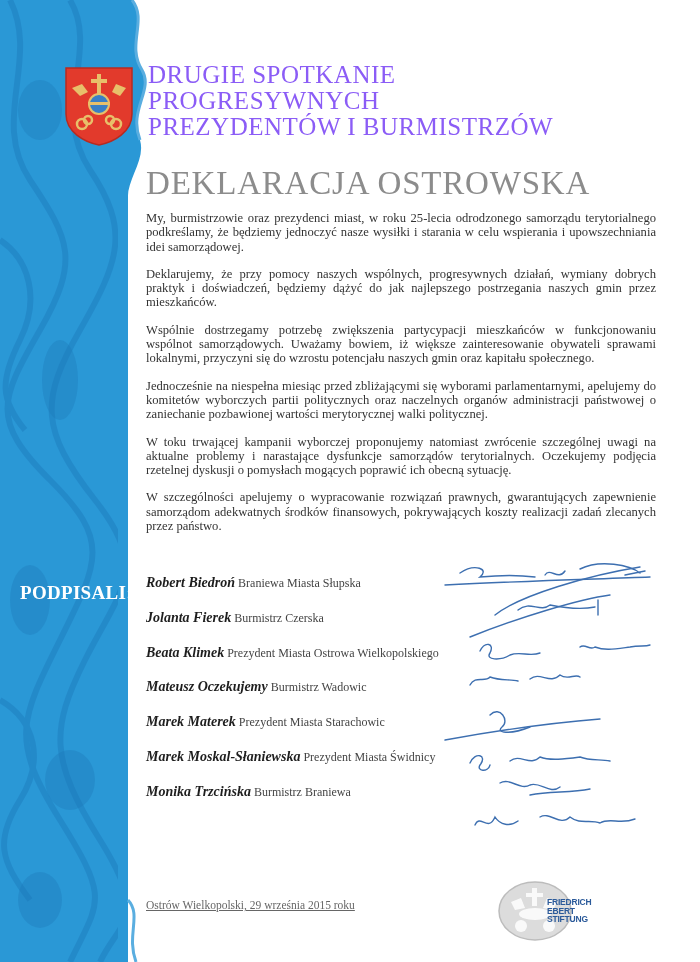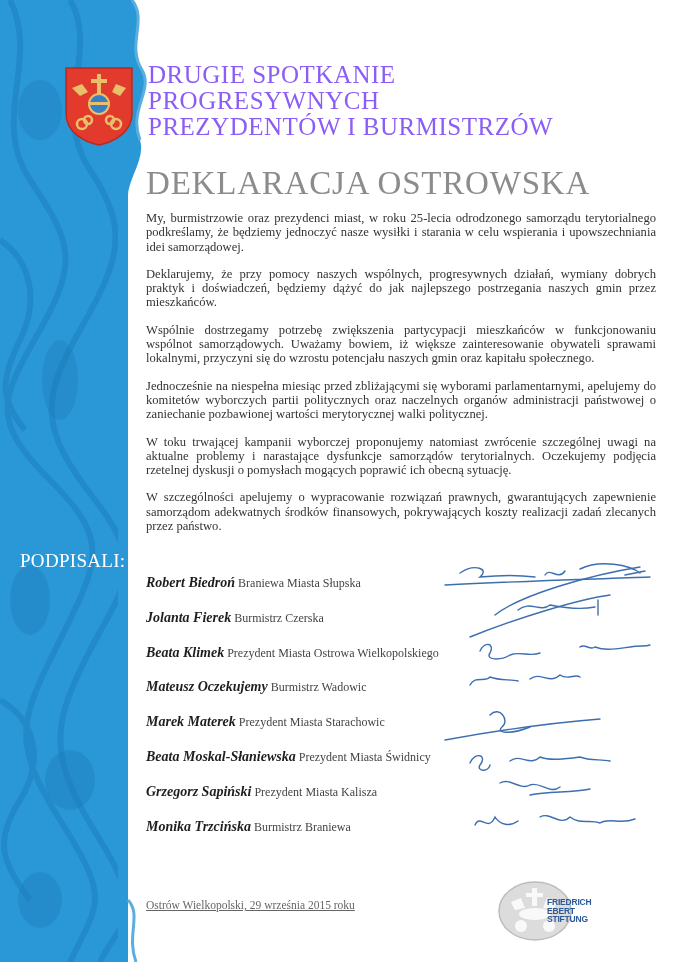"PODPISALI:" .signed-label { font-weight: none -> bold; top: 550px -> 582px }
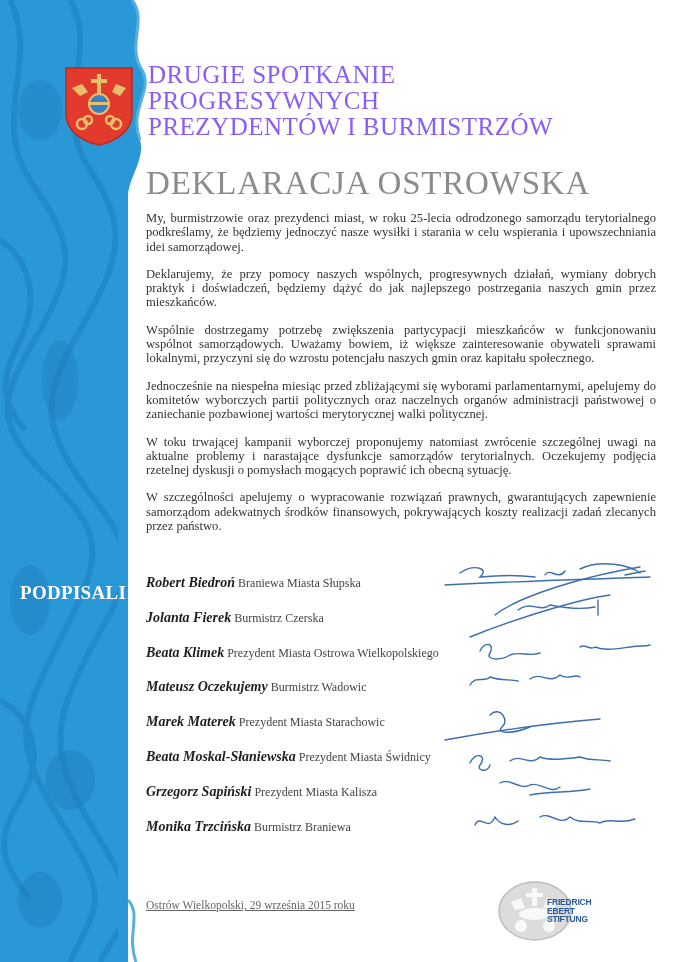"Beata Moskal-Słaniewska" span.signer-name { text: Beata -> Marek }
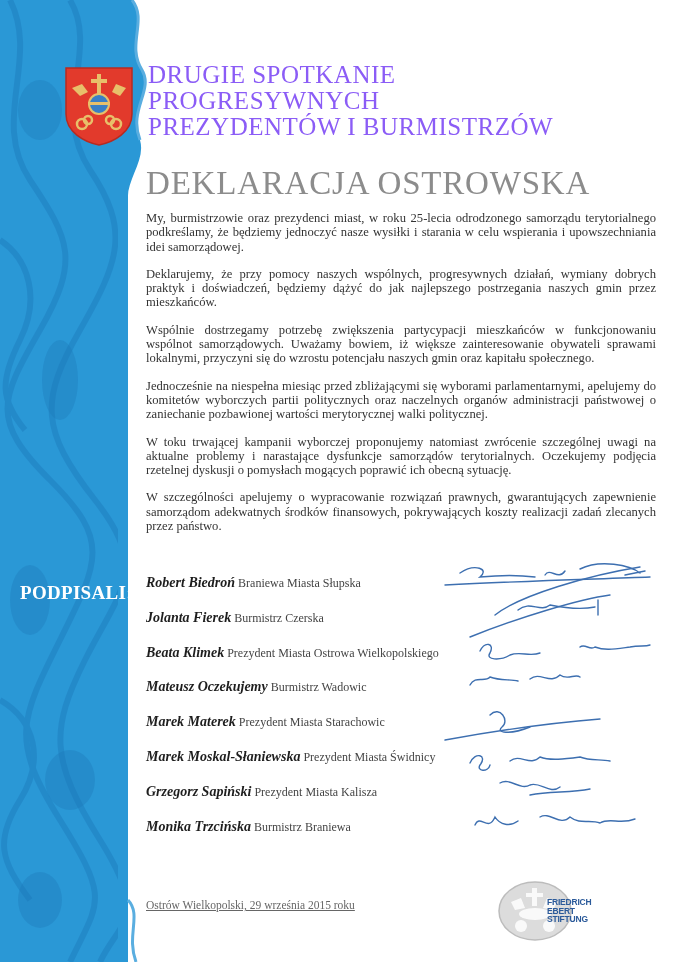"Grzegorz Sapiński Prezydent Miasta" div.signer { html: <div><span>Grzegorz Sapiński</span> <span>Prezydent Miasta Kalisza</span></div> -> none }
